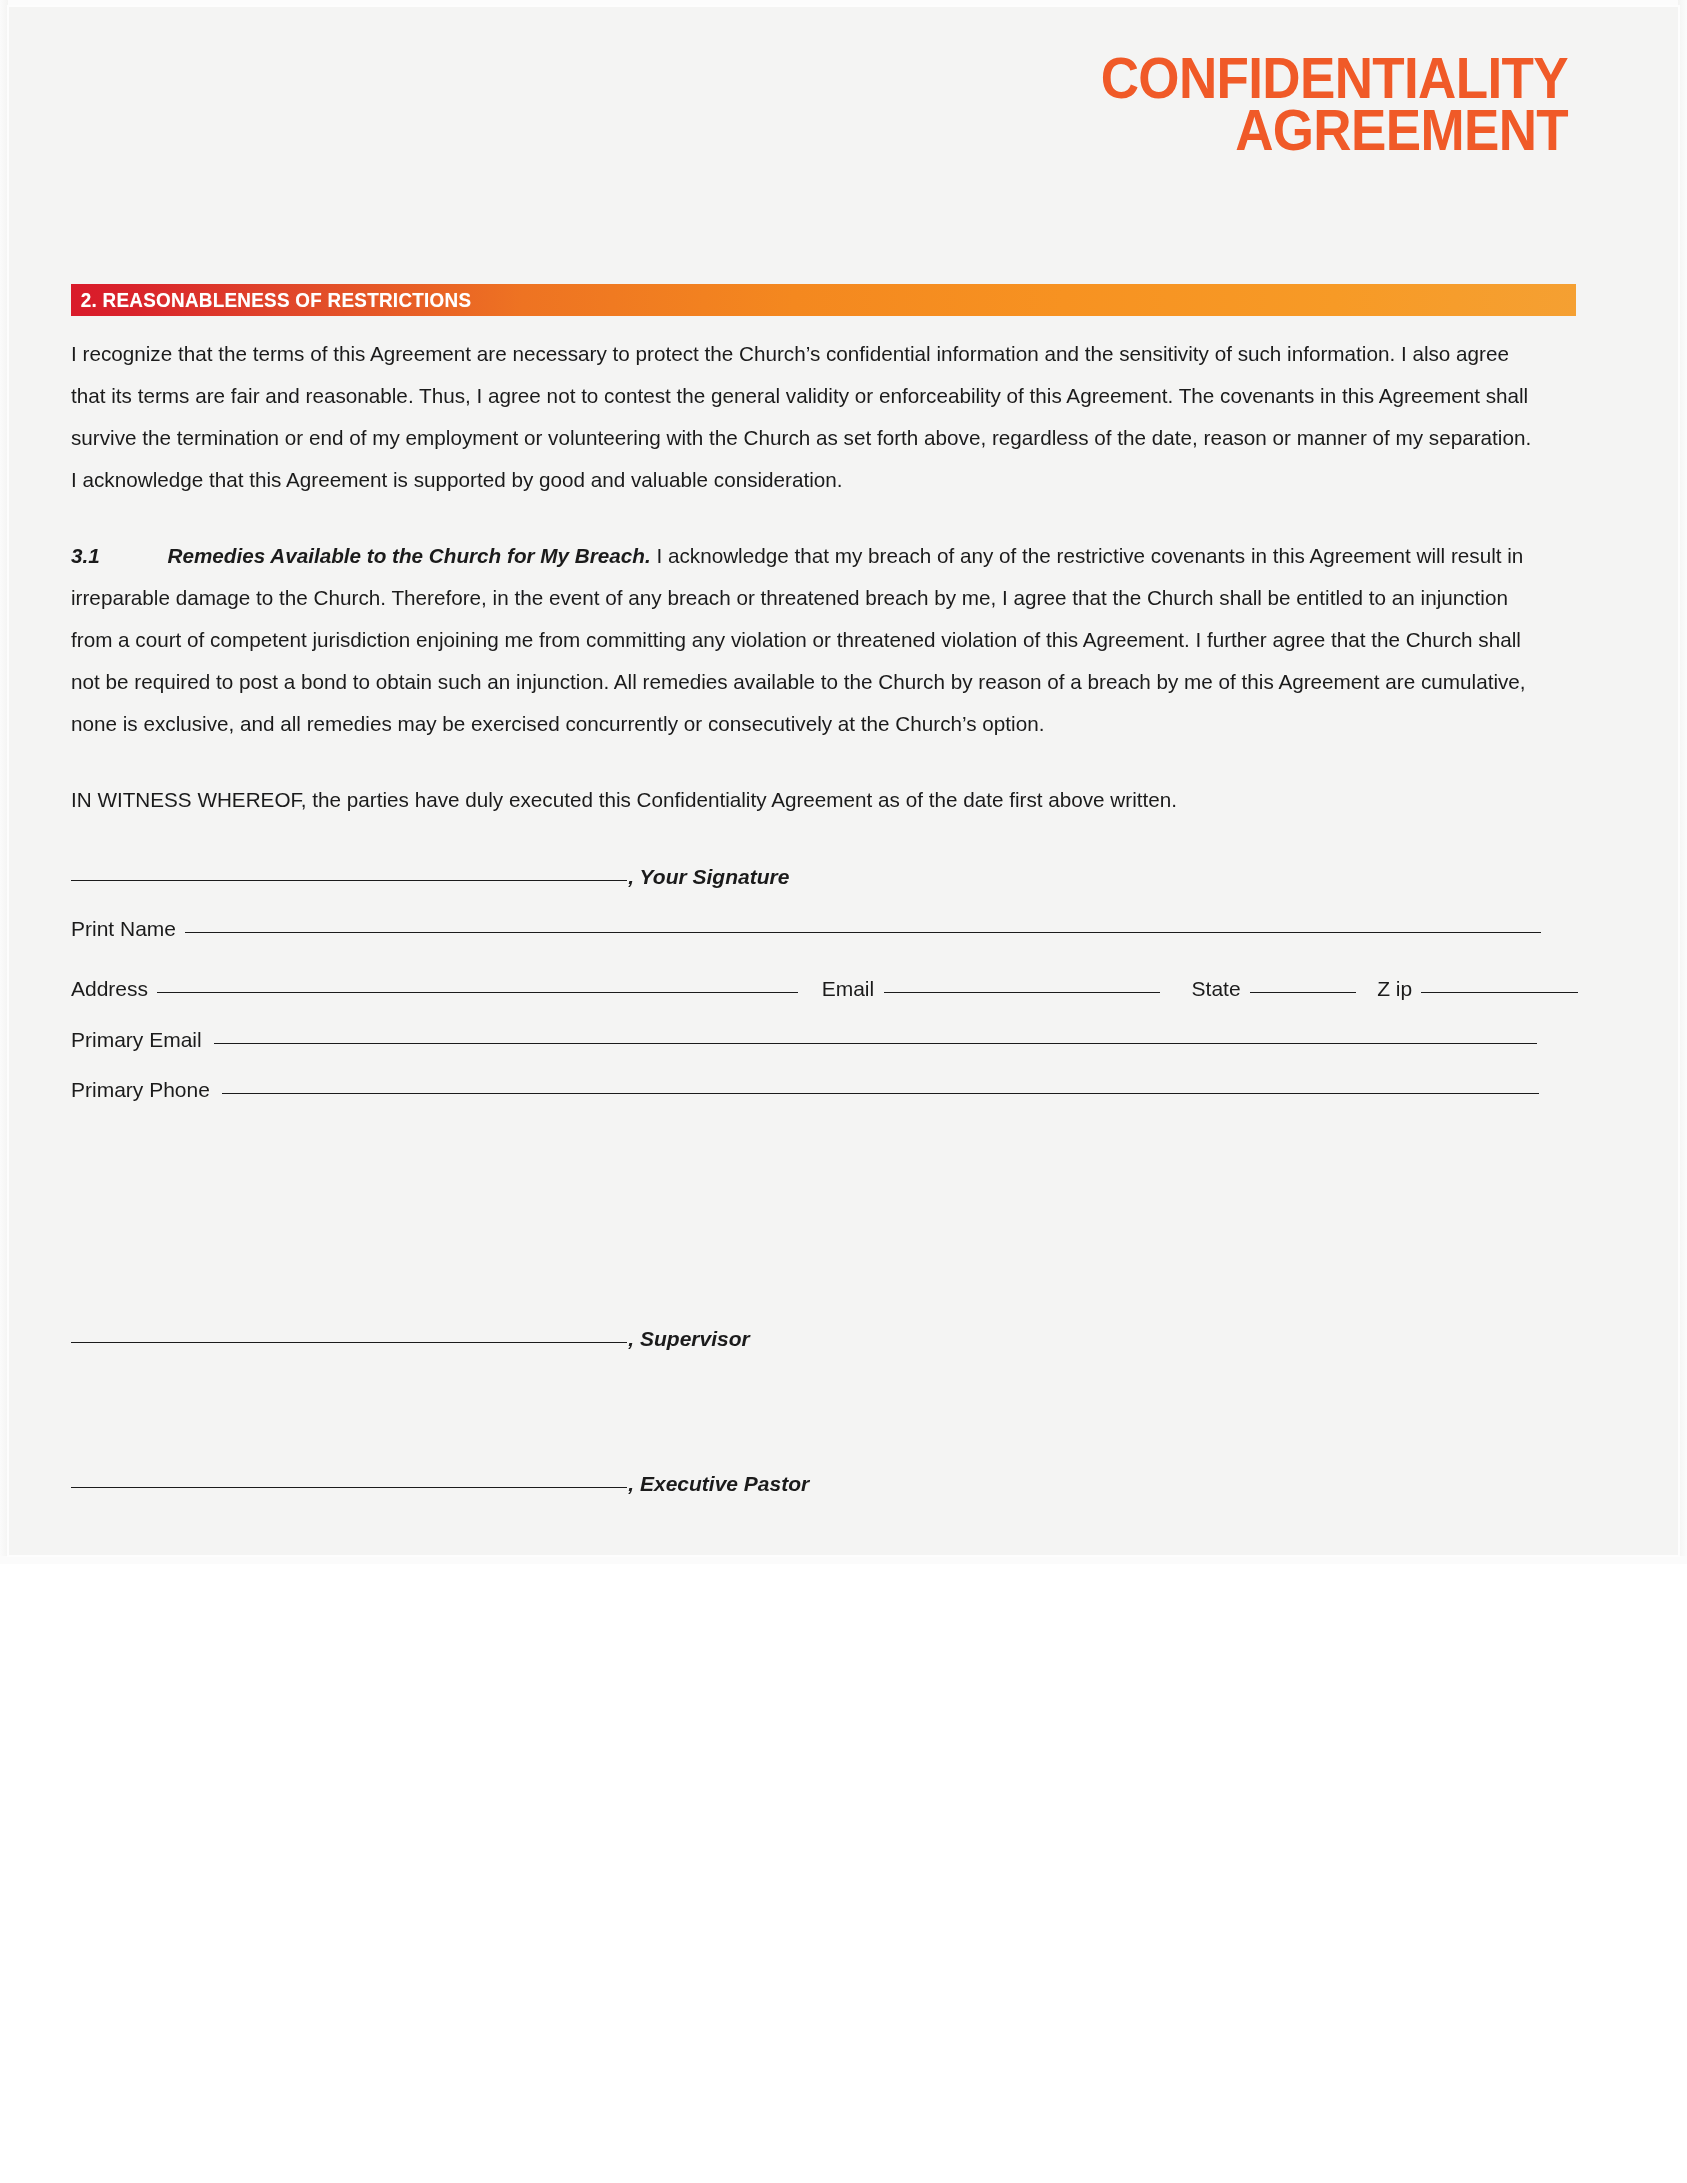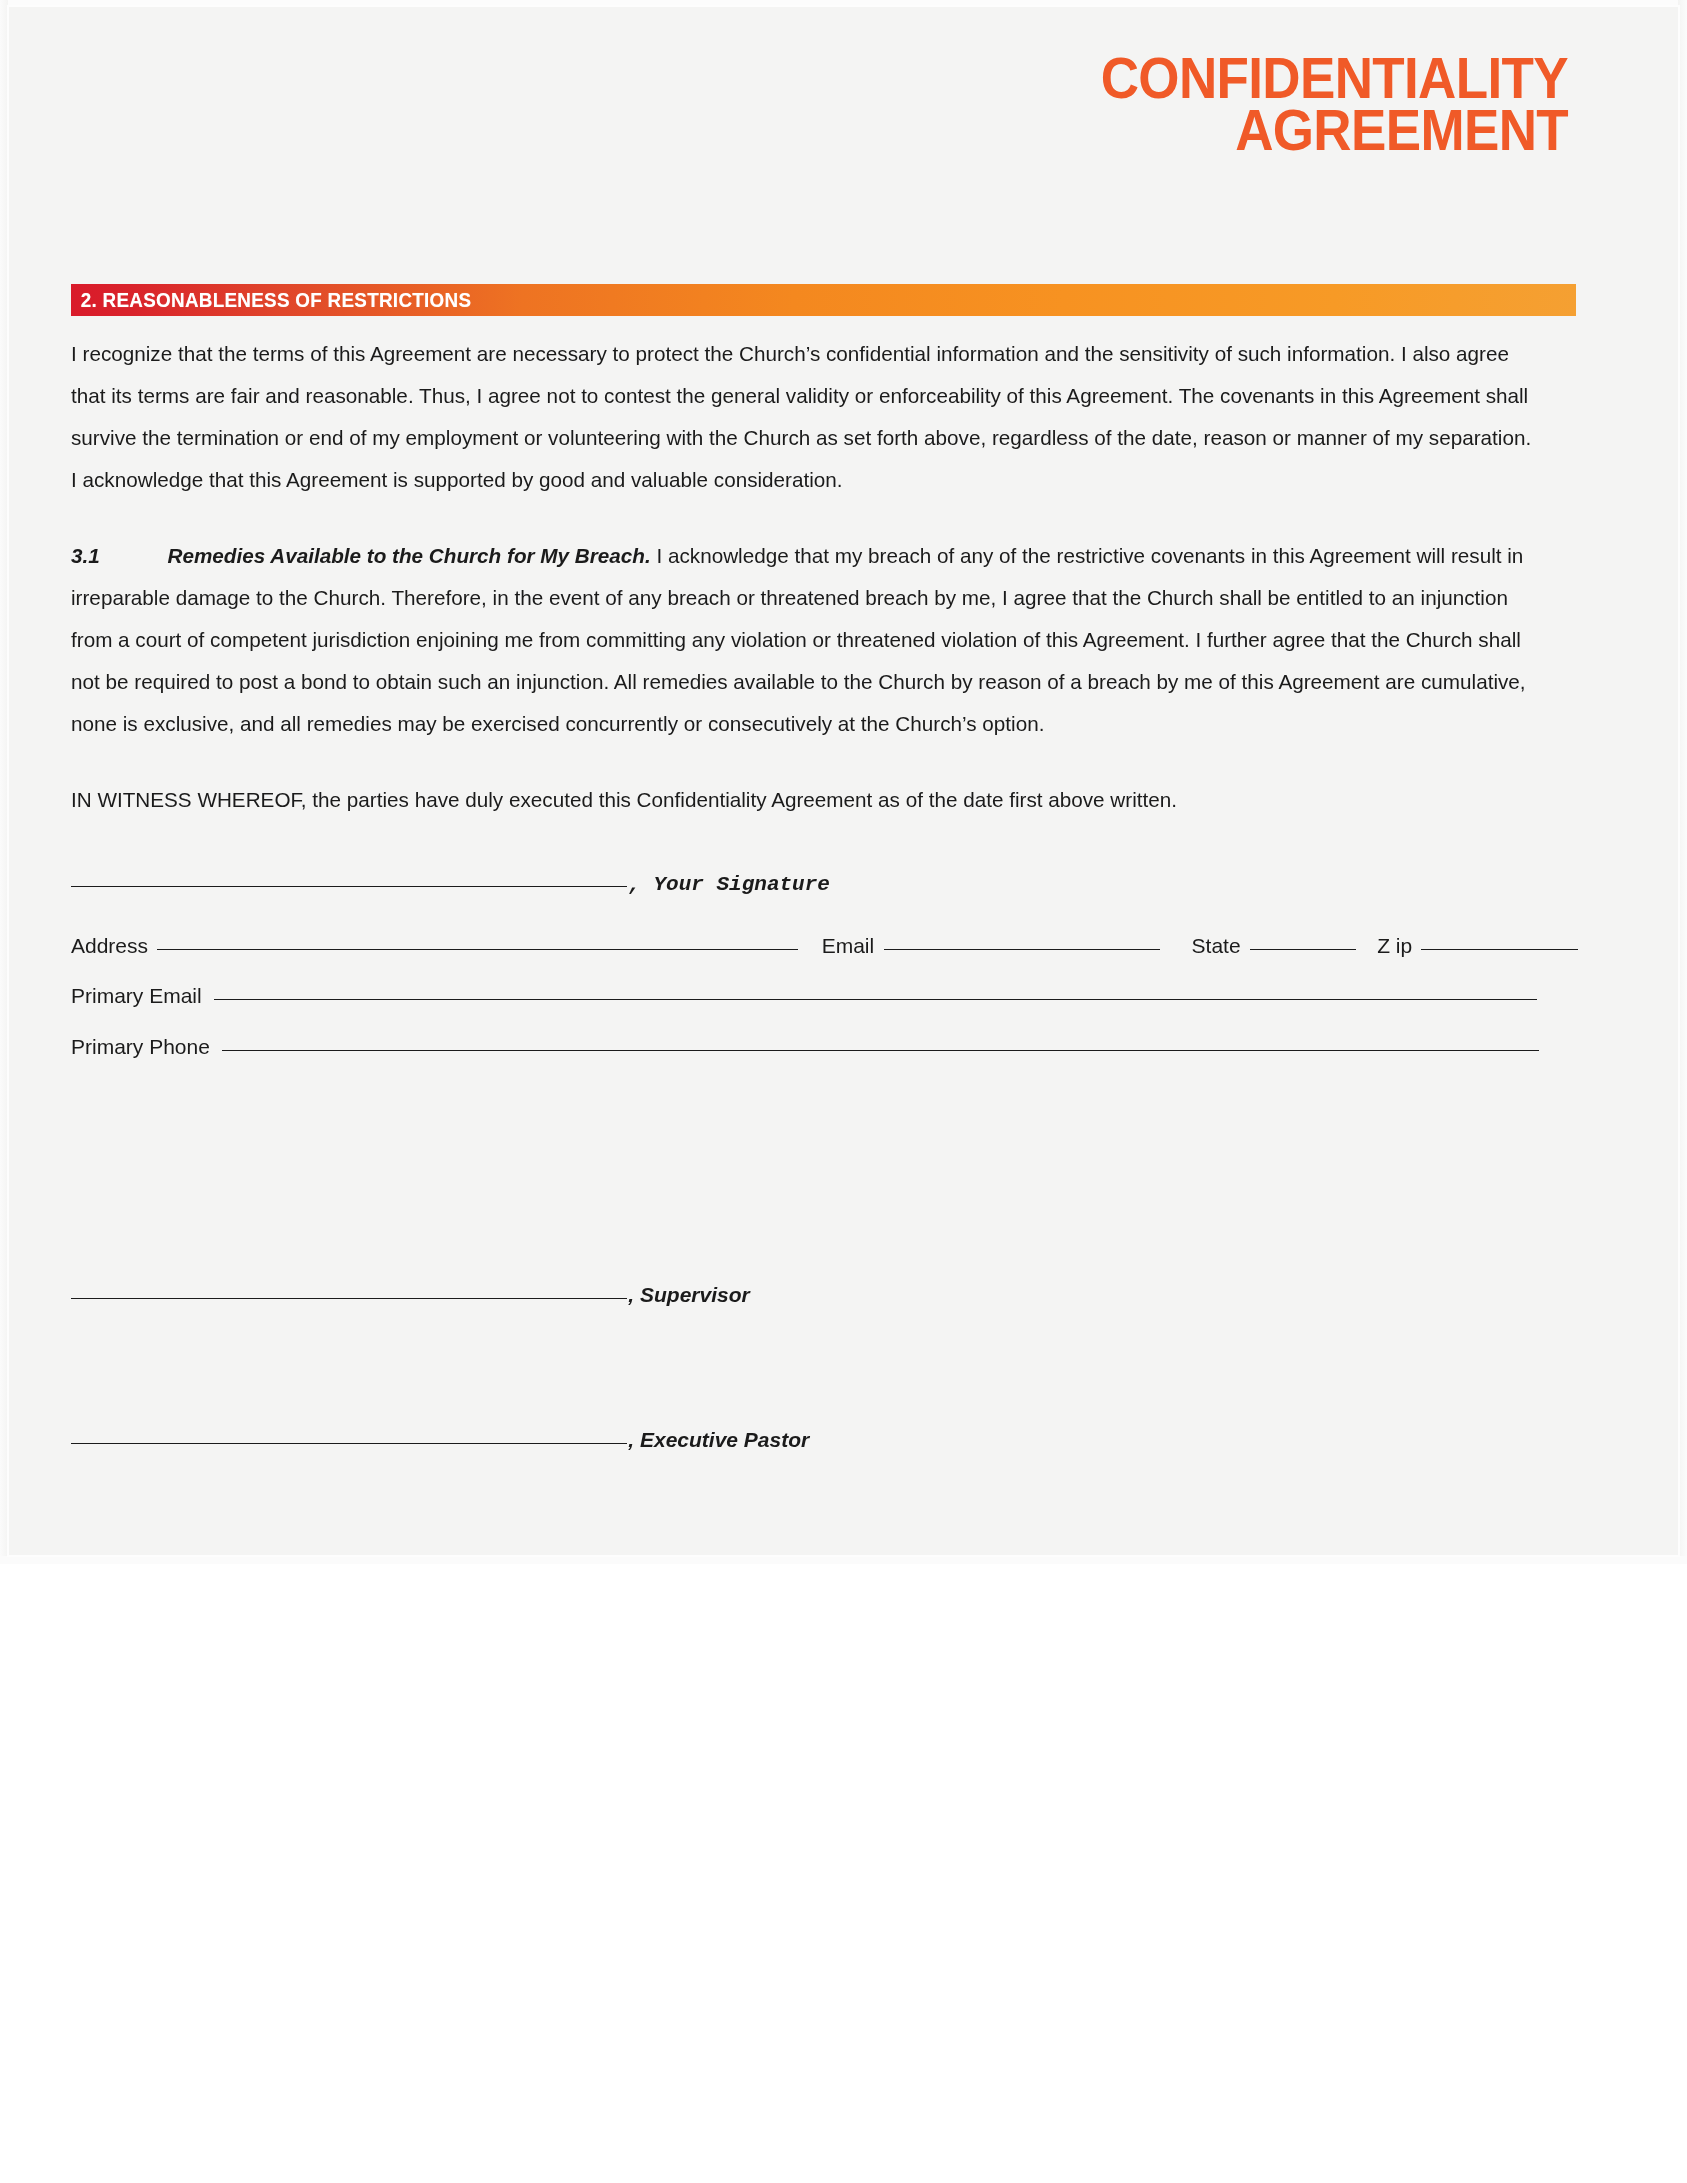", Your Signature" div.rule-row { font-family: Liberation Mono, monospace -> none; margin-top: 25px -> 17px }
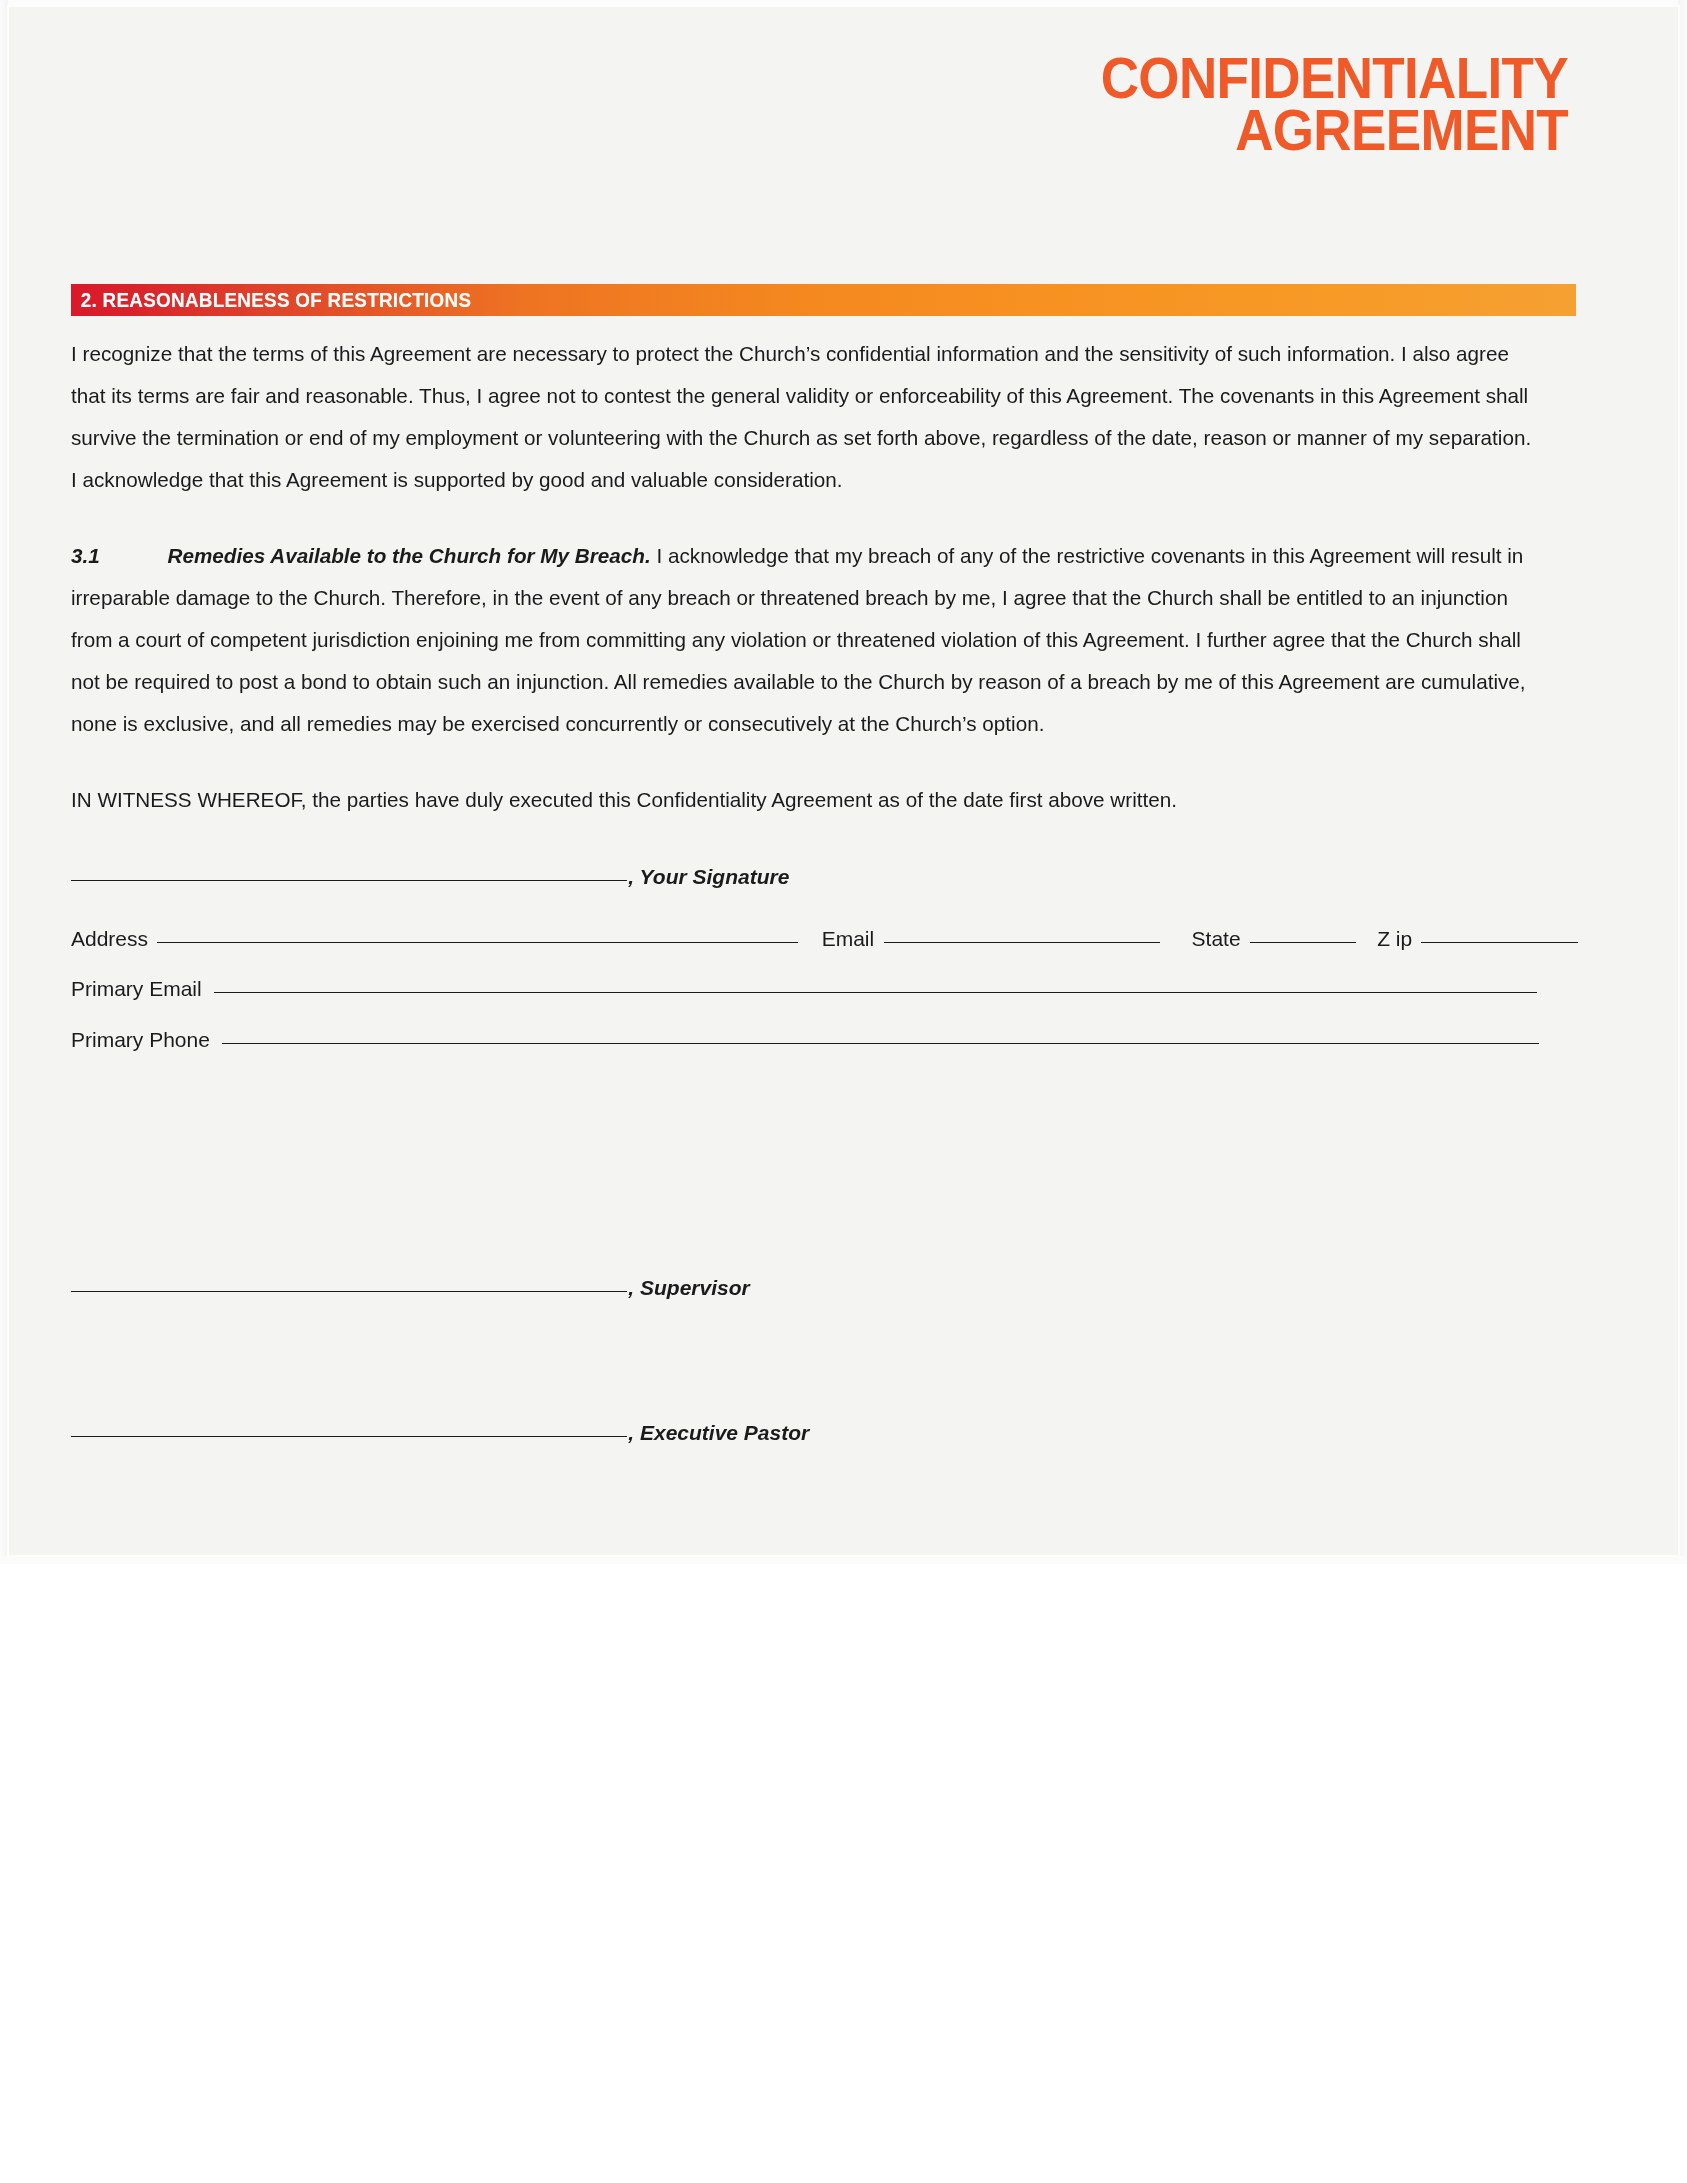"Print Name" div.rule-row { html: none -> <div> <span>Print Name</span> <span></span> </div> }
